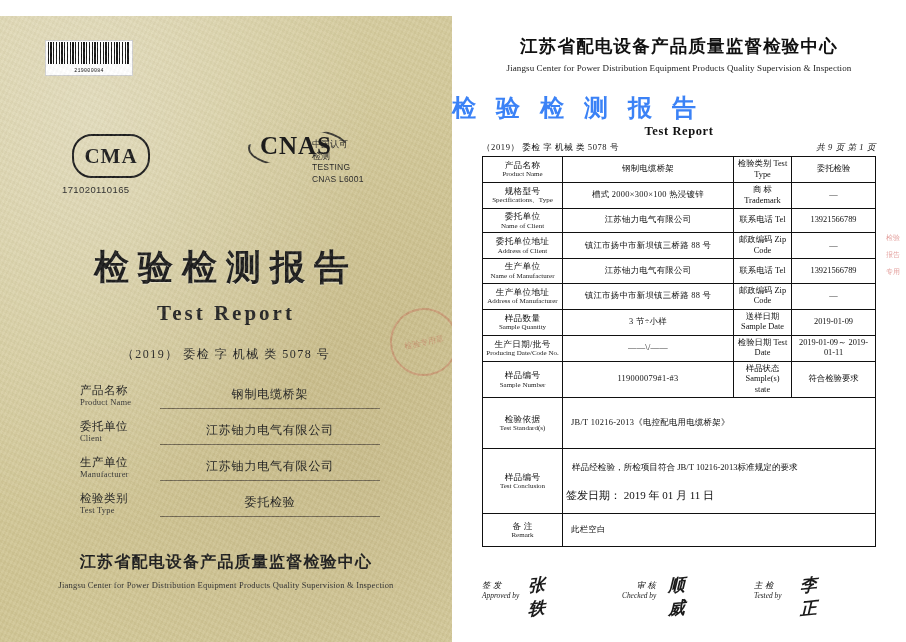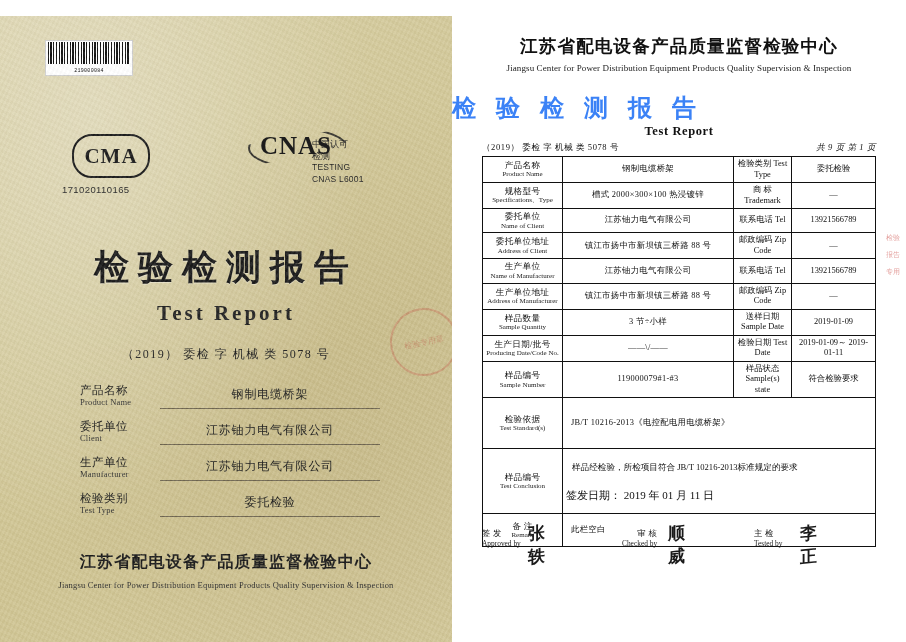"签 发" .sign-row { font-style: none -> italic; top: 528px -> 580px }
